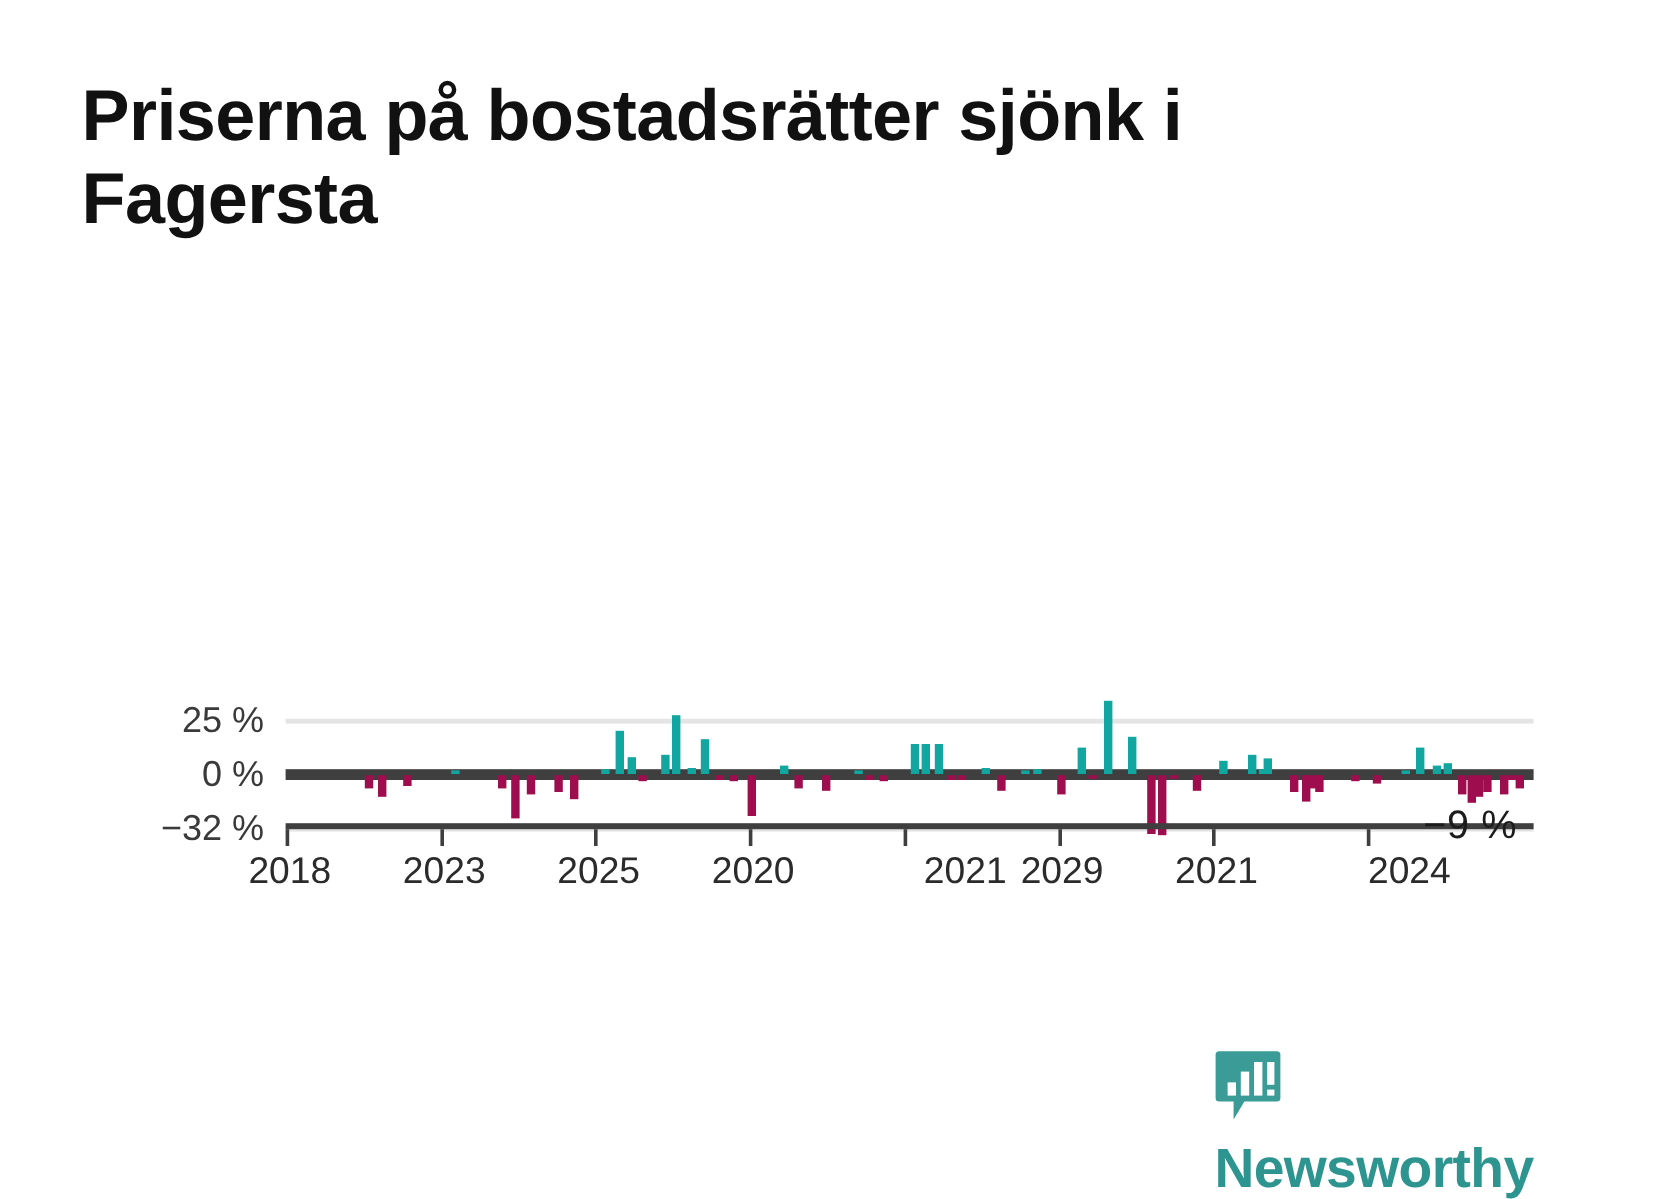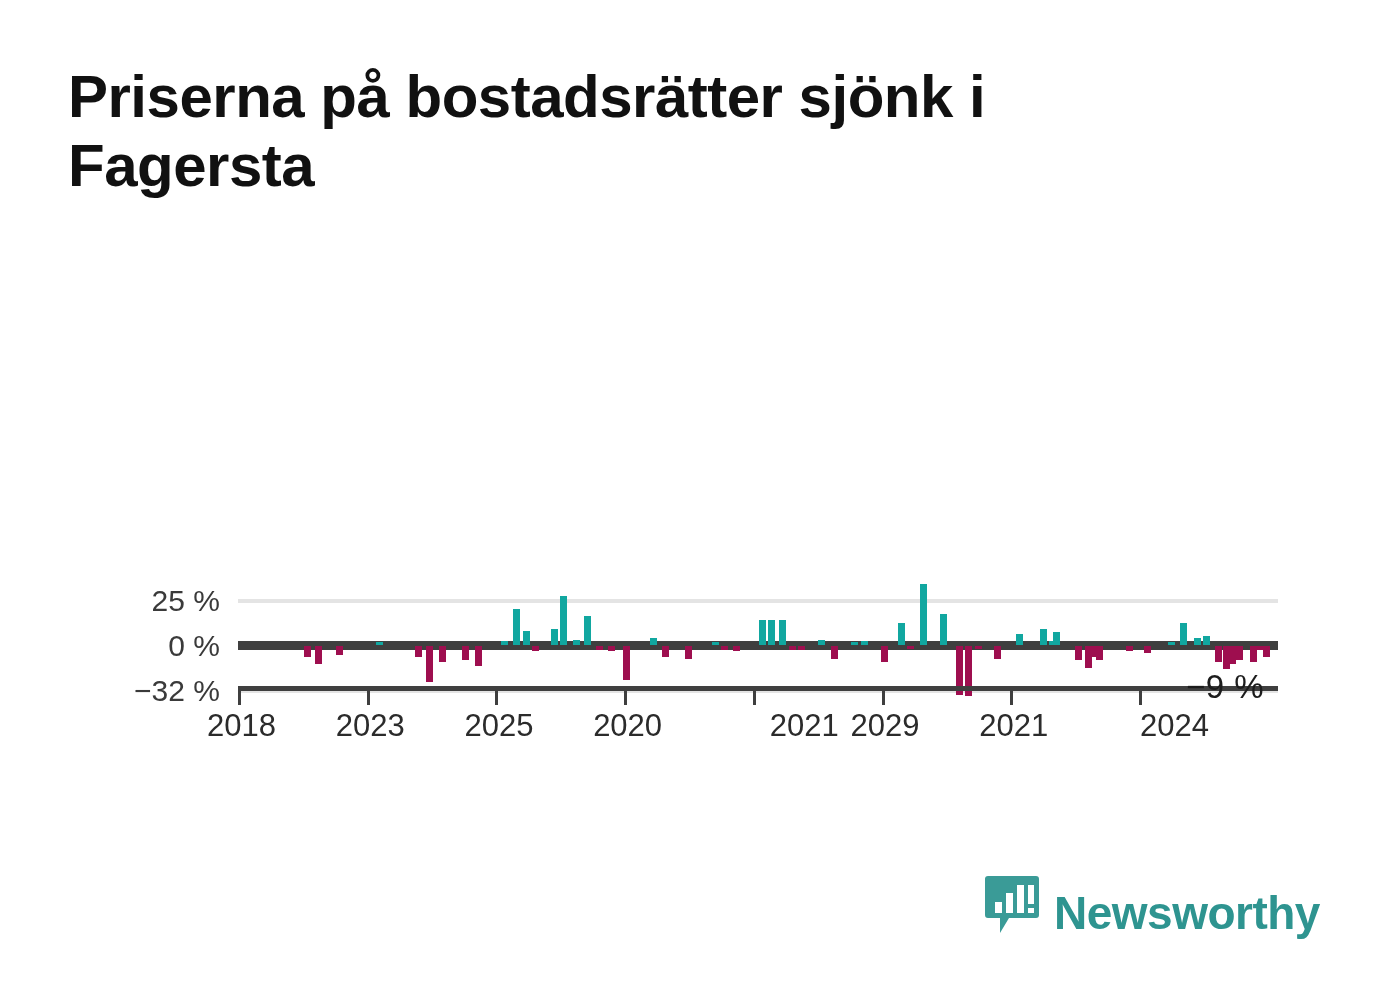"Newsworthy" .logo { align-items: flex-end -> flex-start; flex-direction: none -> column; left: 984px -> 1012px }
